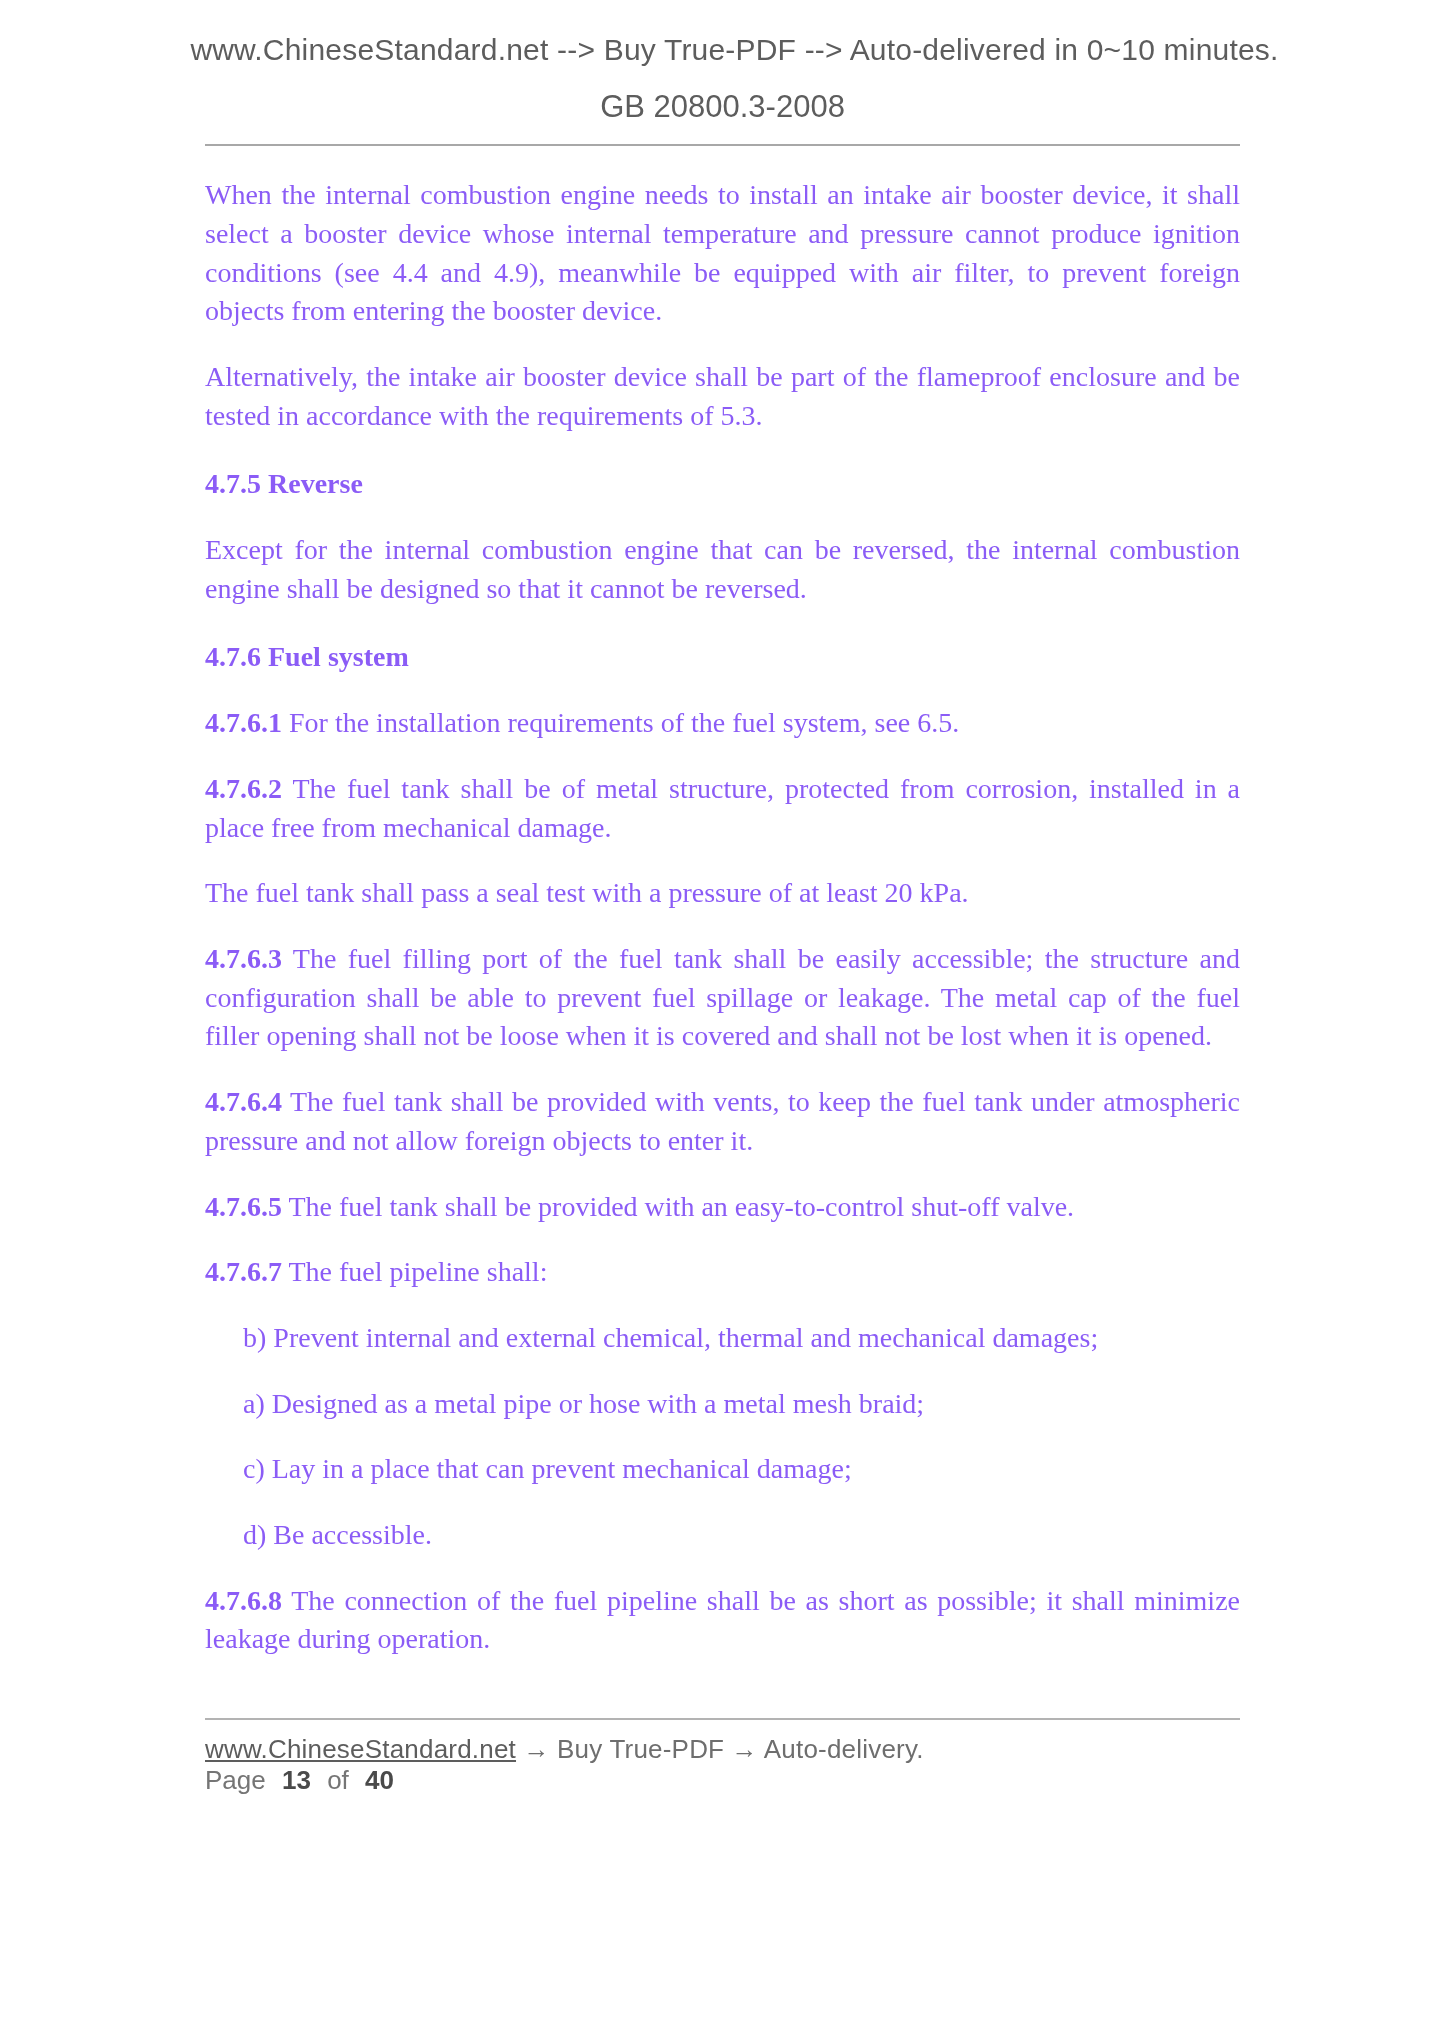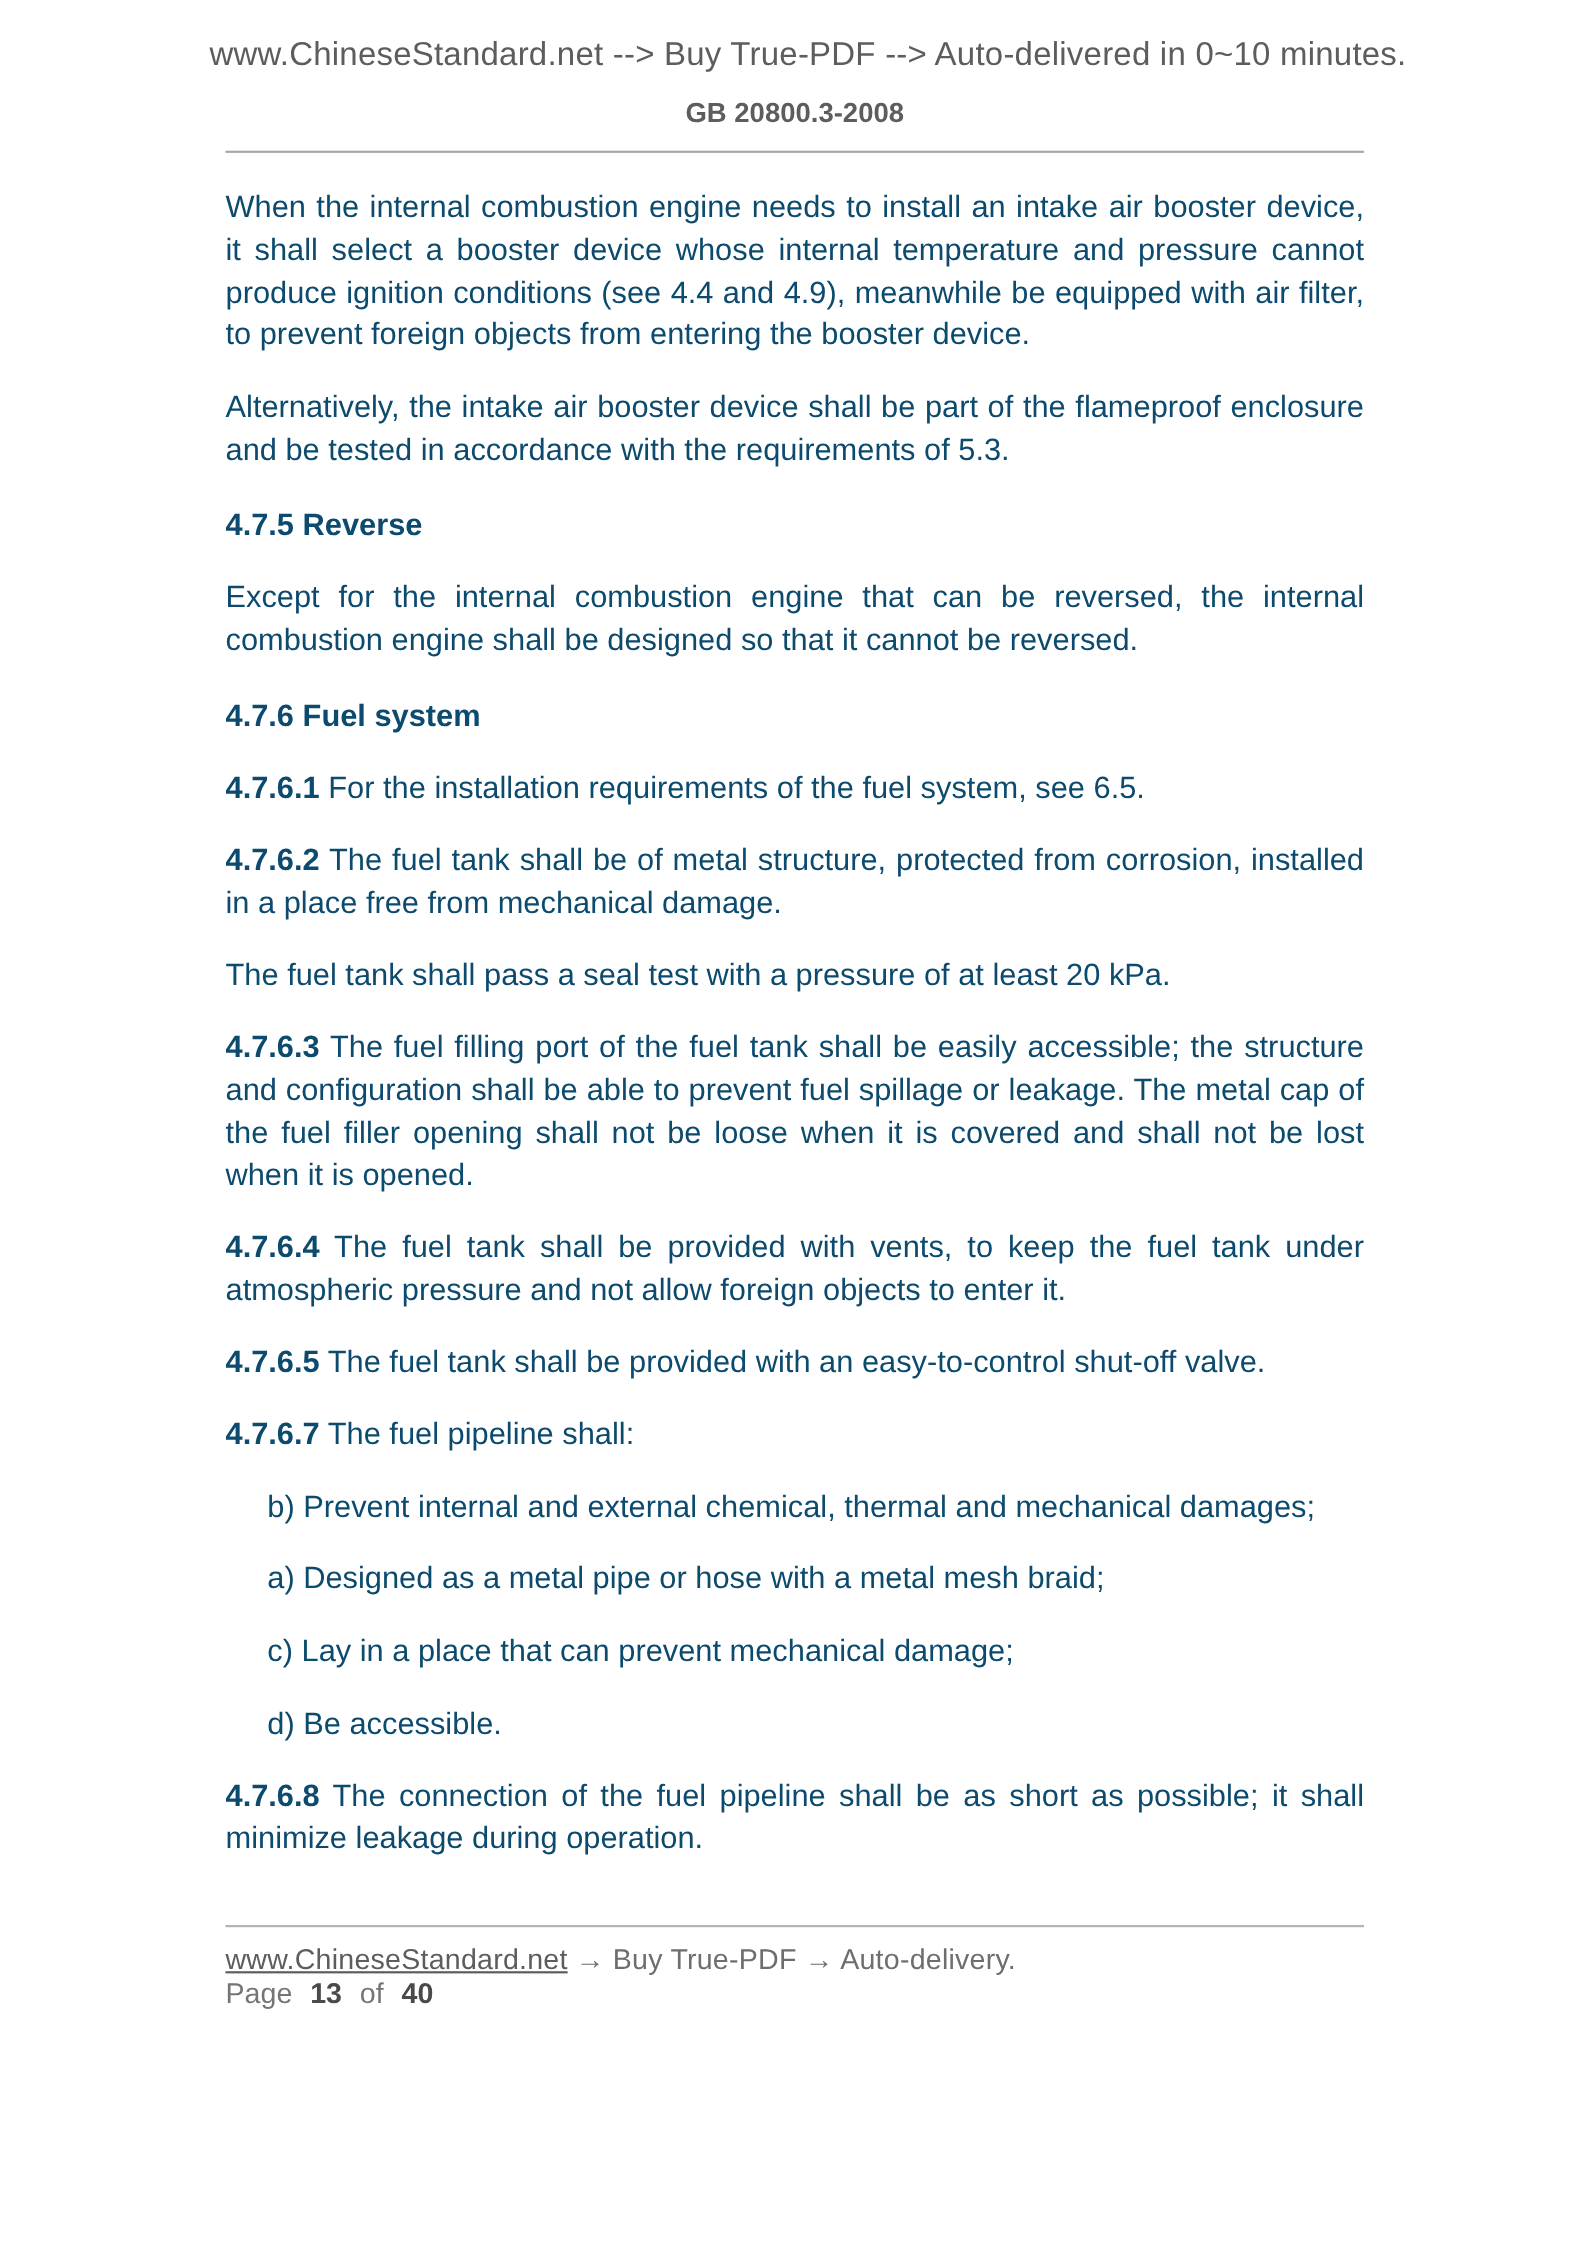"GB 20800.3-2008" .std-num { font-size: 25px -> 31px; font-weight: bold -> none }
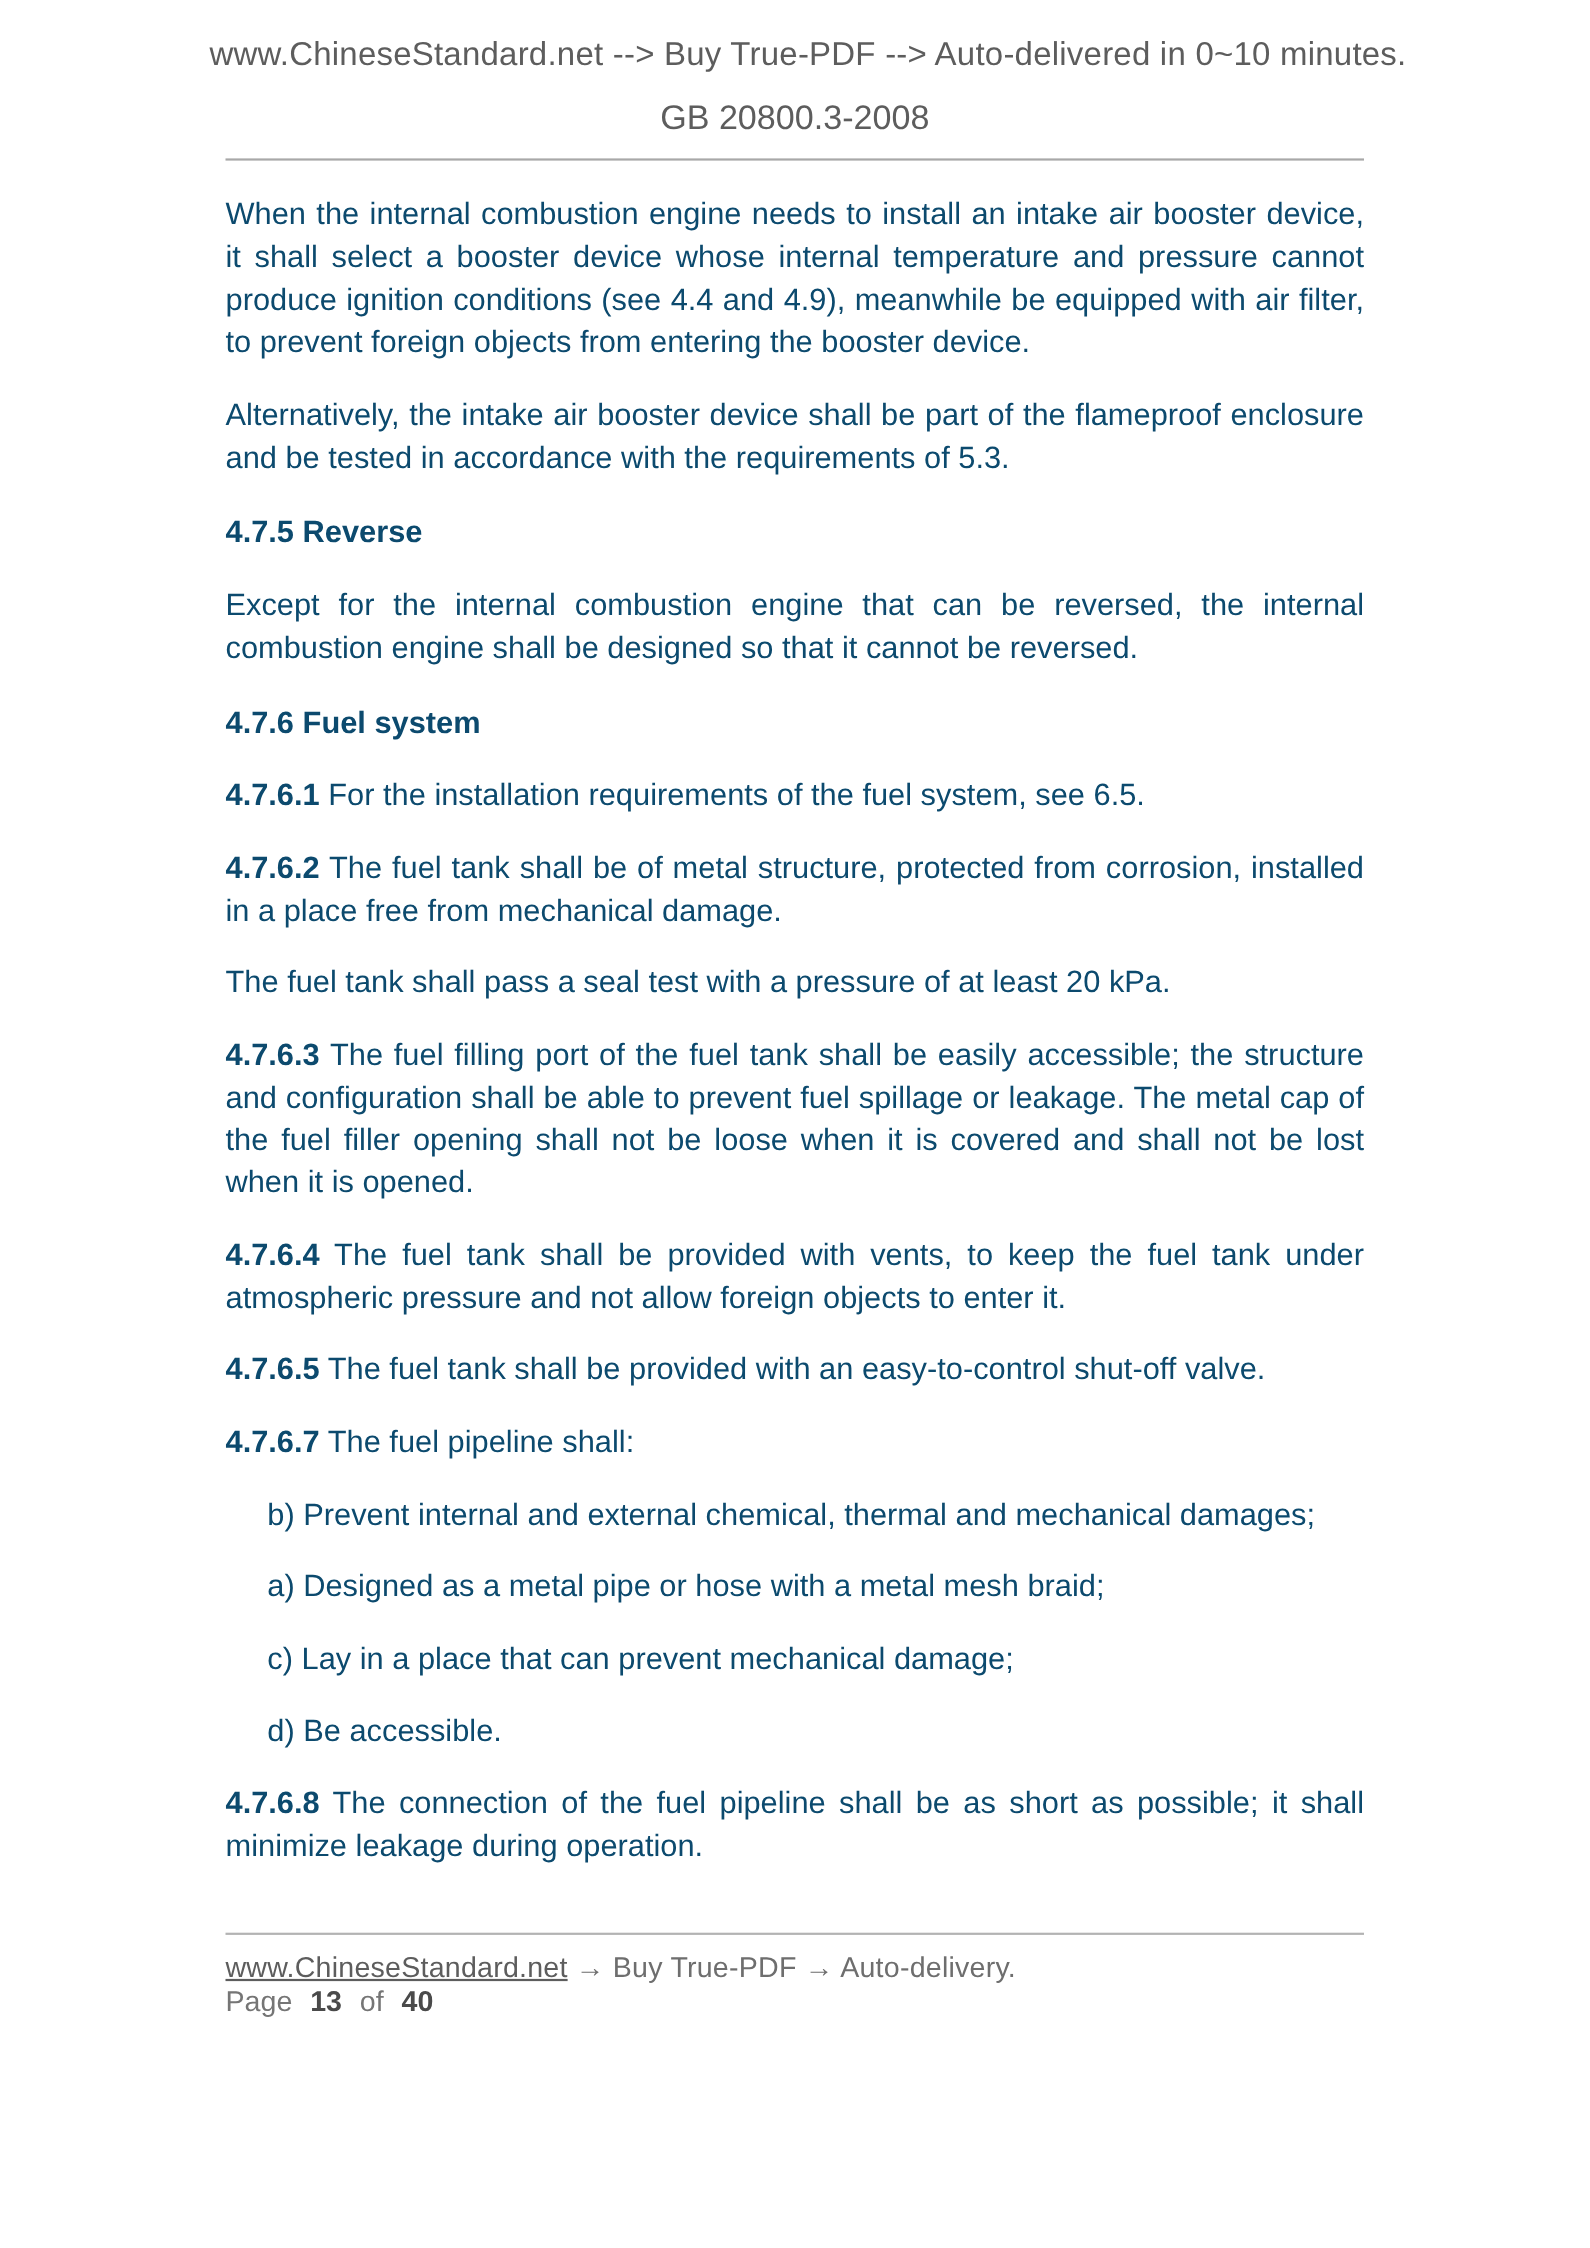"When the internal combustion engine" .body-text > * { color: #0c4a6e -> #8b5cf6; font-family: none -> Liberation Serif, serif }
